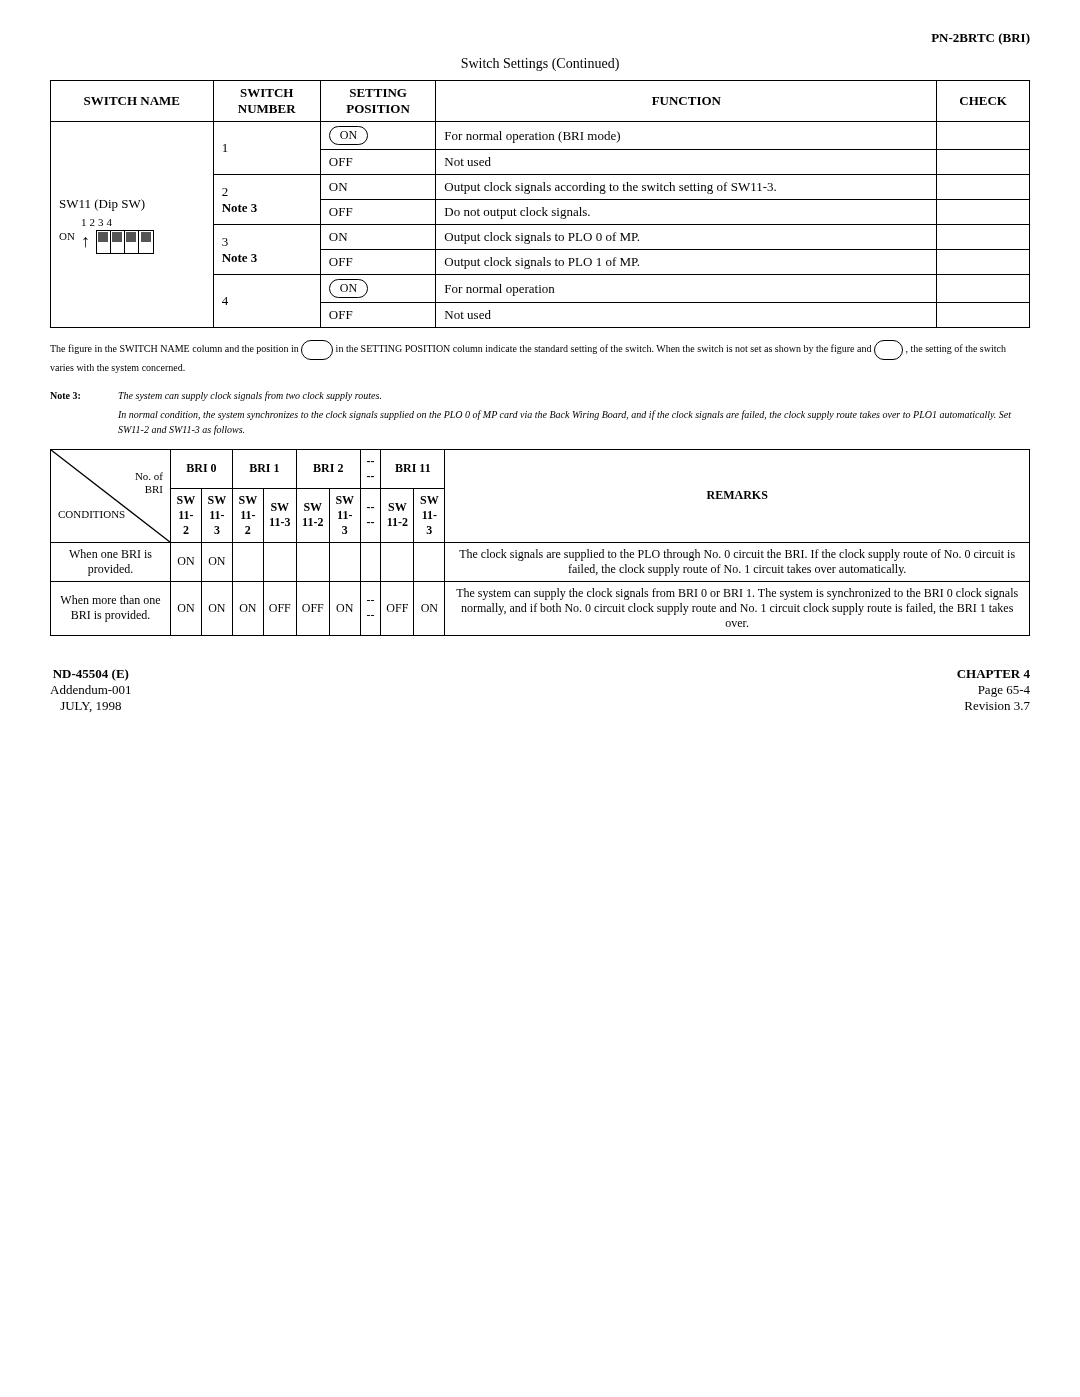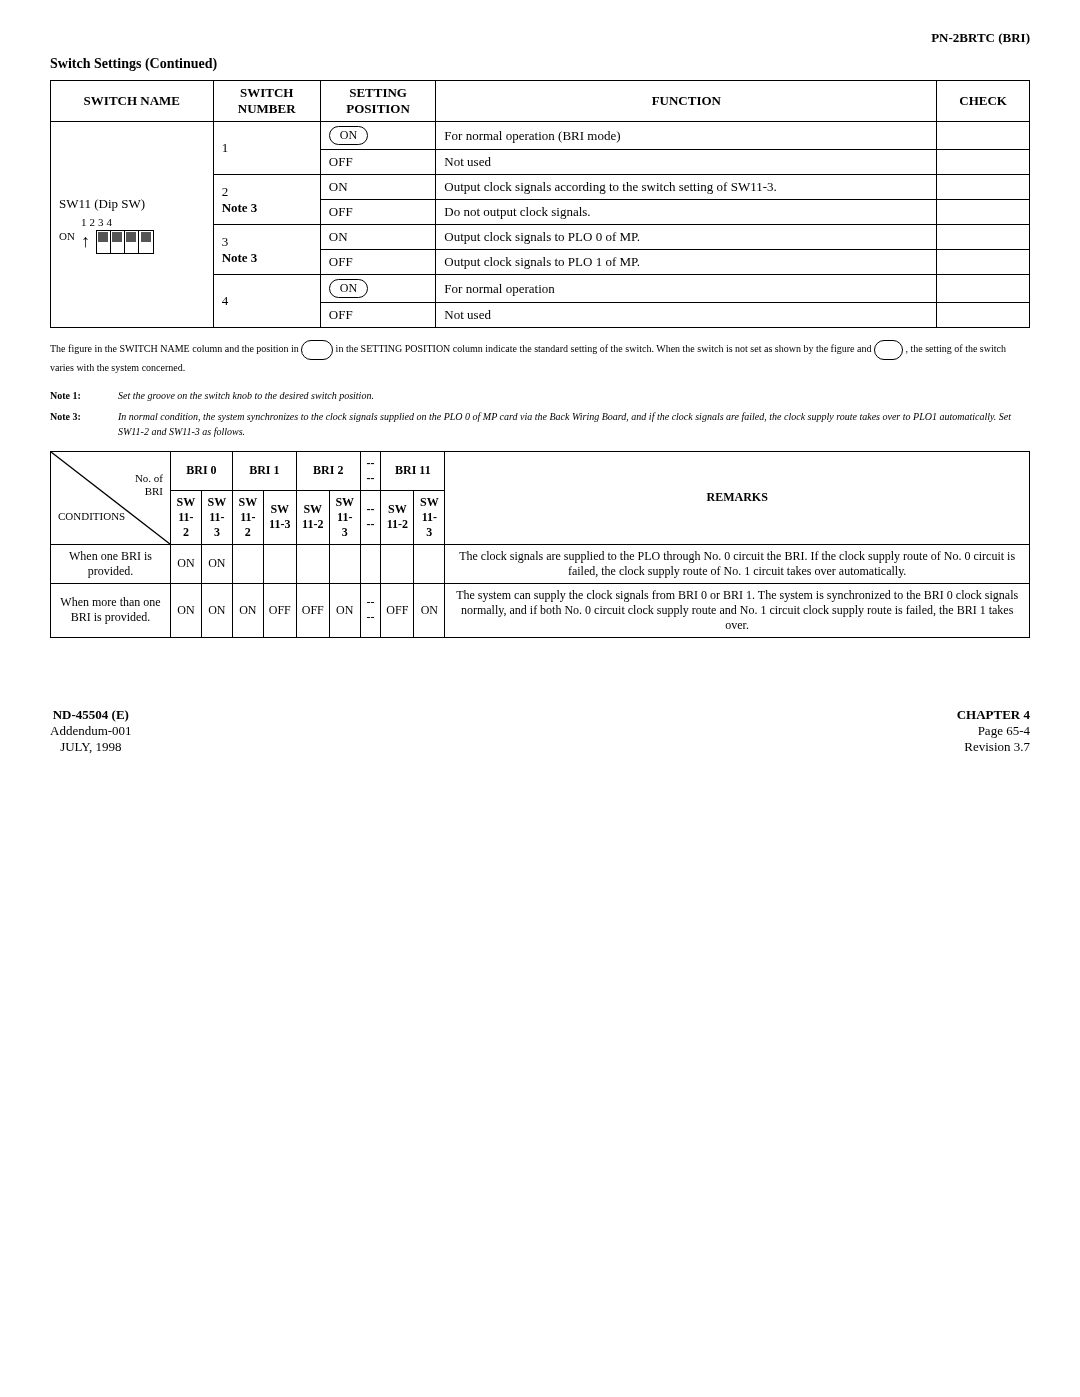"Switch Settings (Continued)" .section-title { font-weight: bold -> normal; text-align: none -> center }
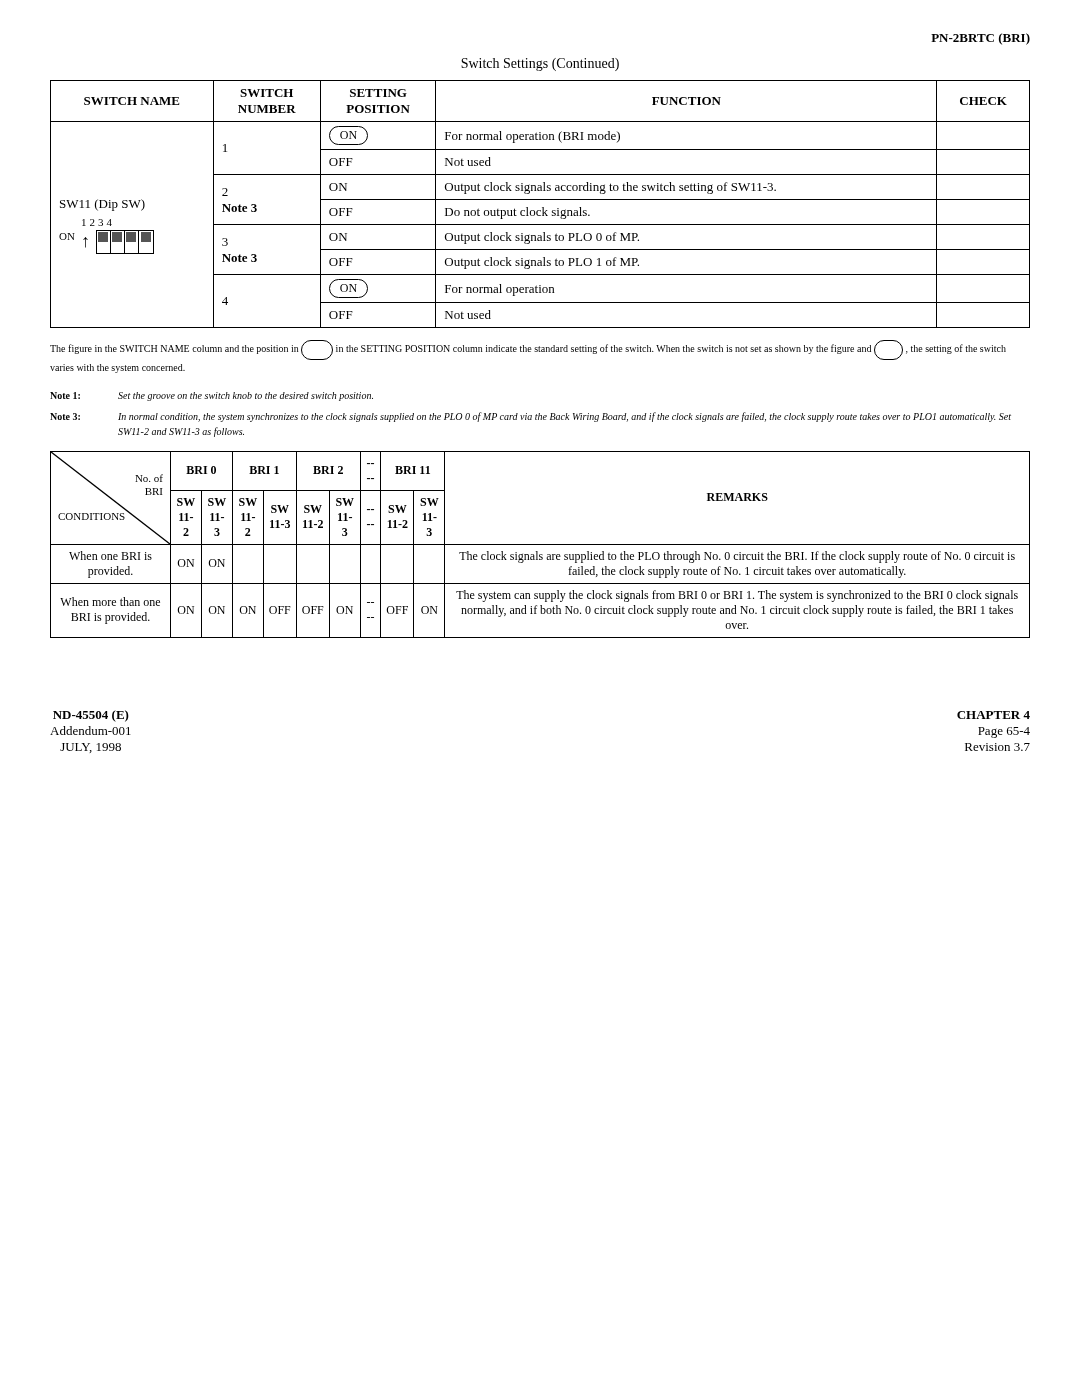"Note 1:" div.note-line { html: <div> <span>Note 1:</span> <span>Set the groove on the switch knob to the desired switch position.</span> </div> -> none }
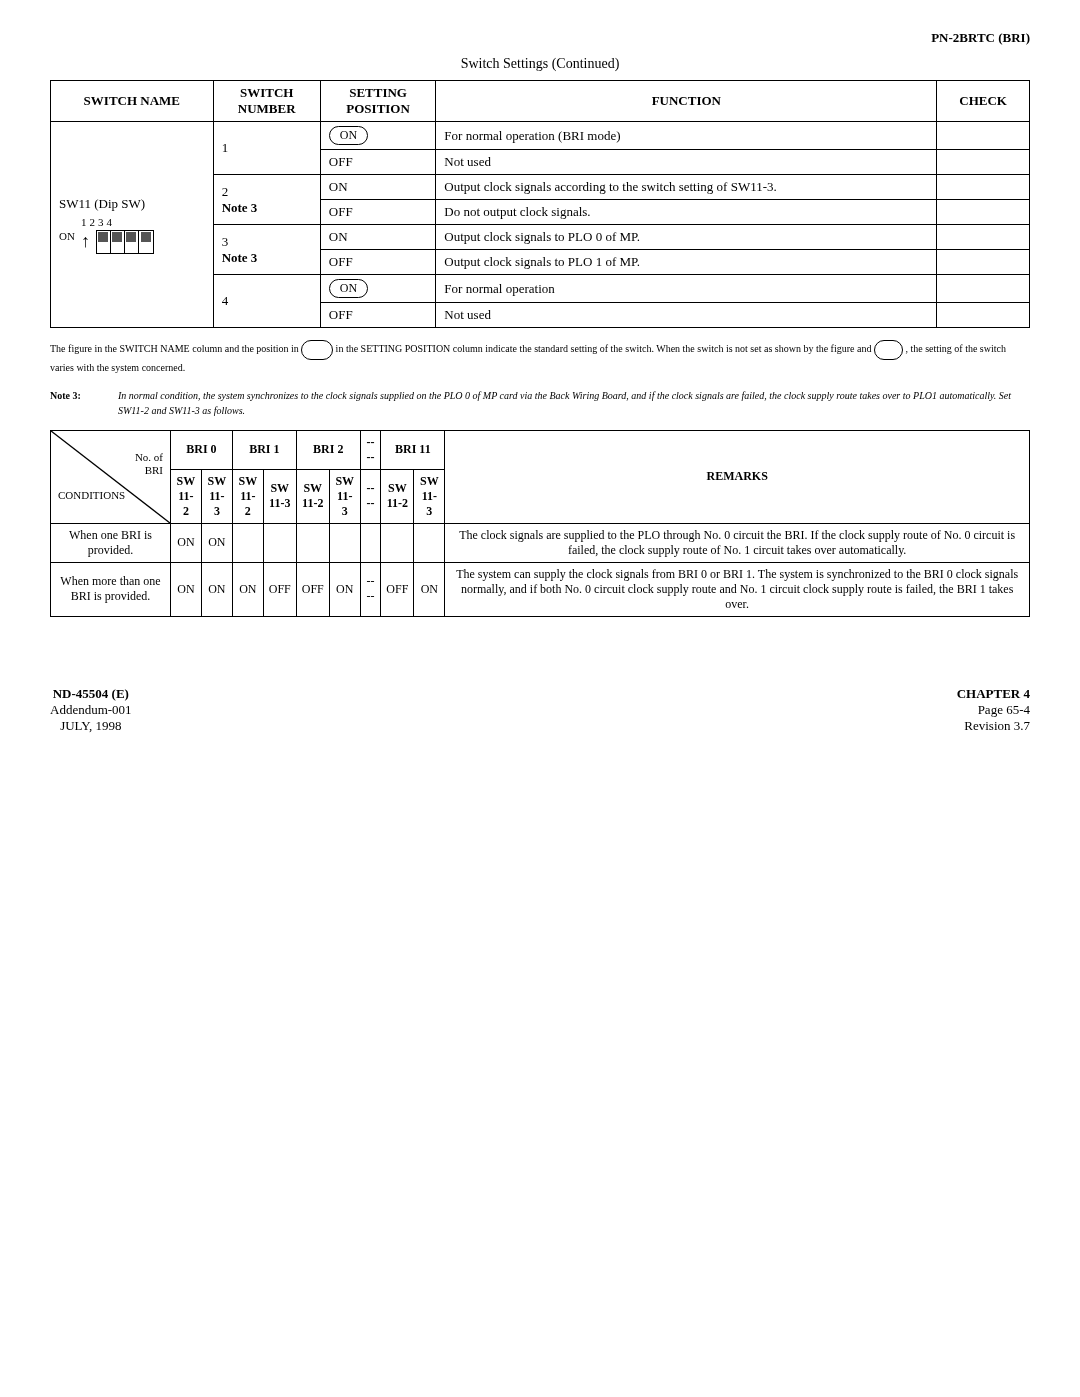"The system can supply clock" span { html: none -> <span>The system can supply clock signals from two clock supply routes.</span> }
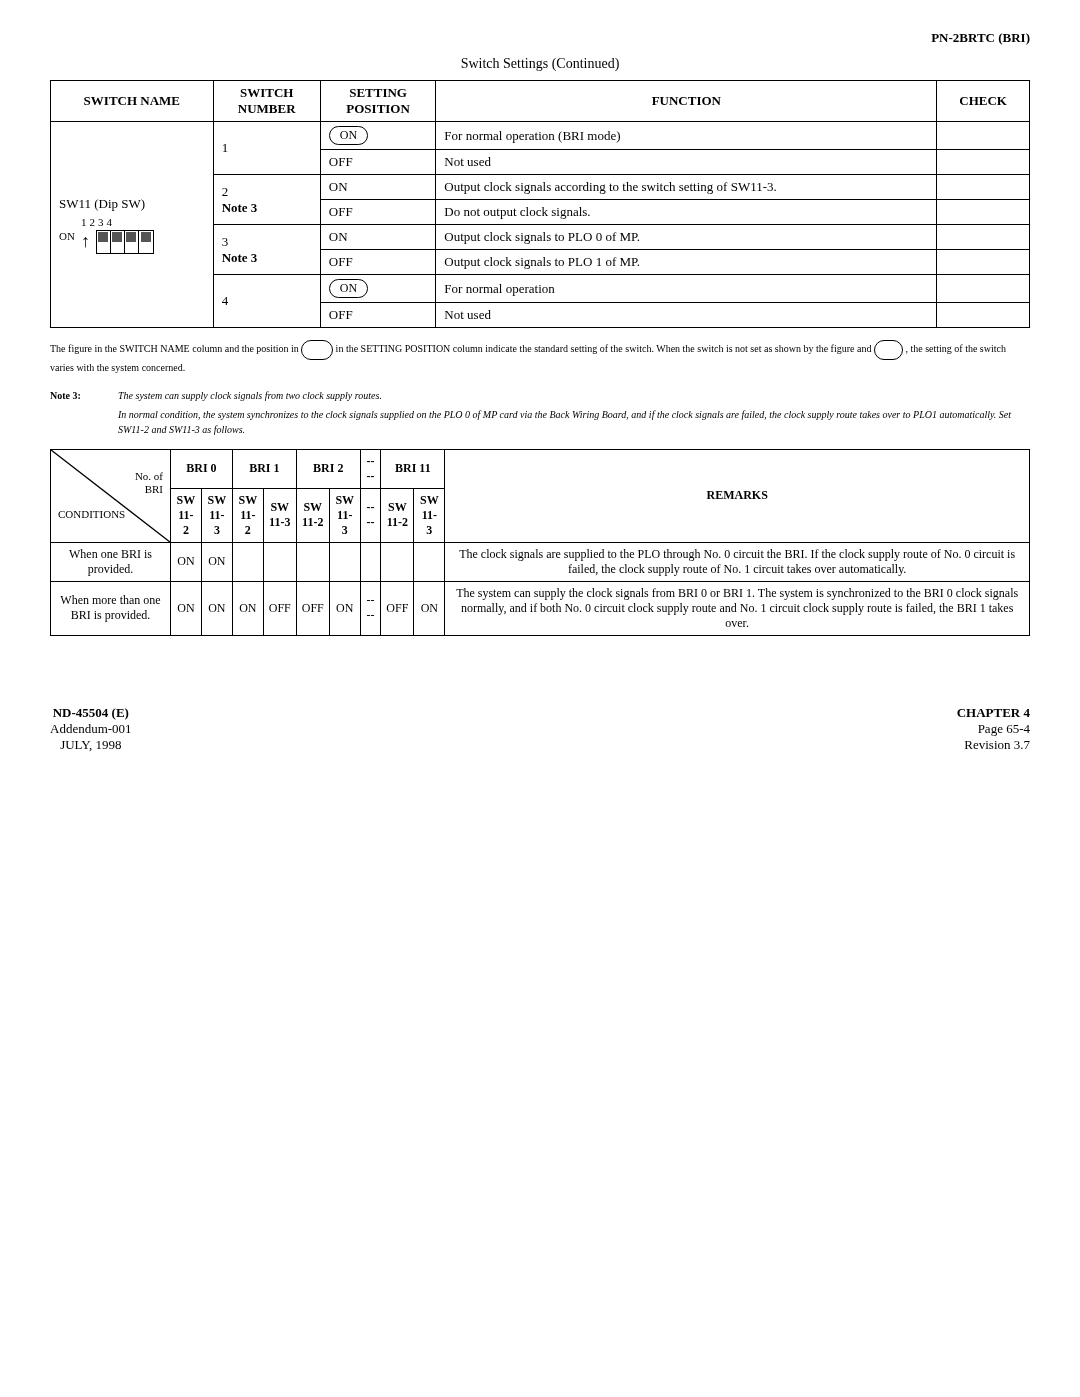"ND-45504 (E)" .footer-left, .footer-right { margin-top: 39px -> none }
